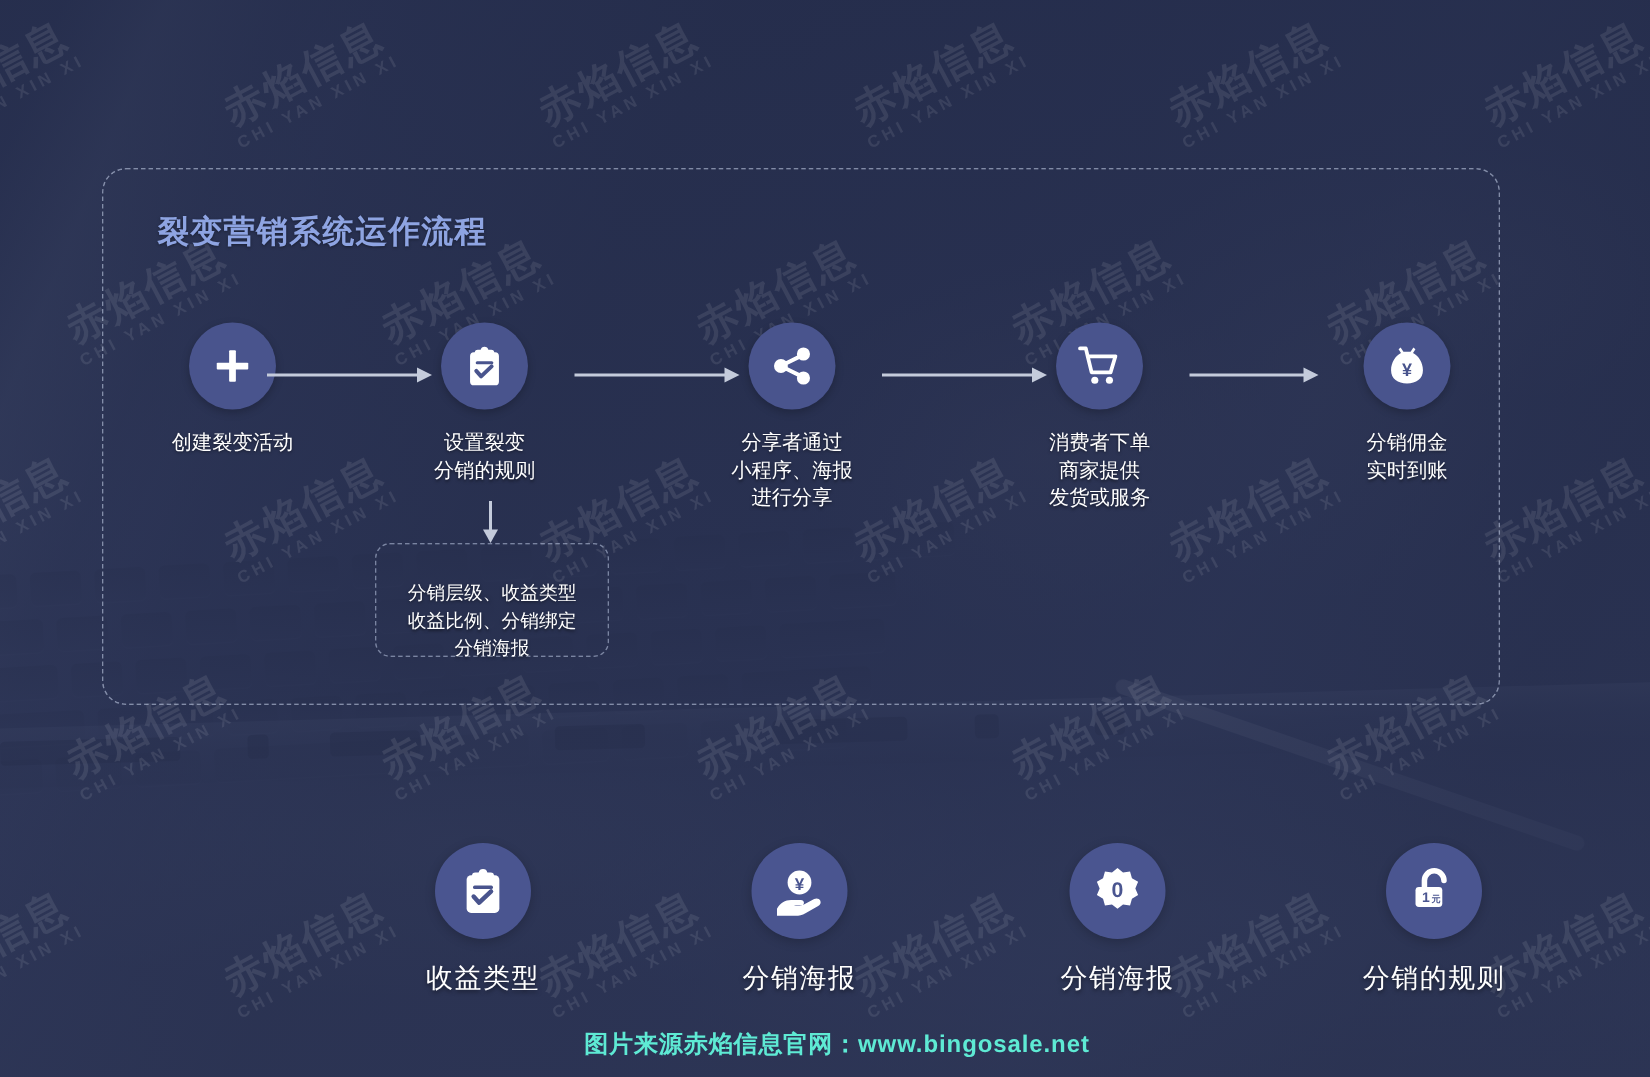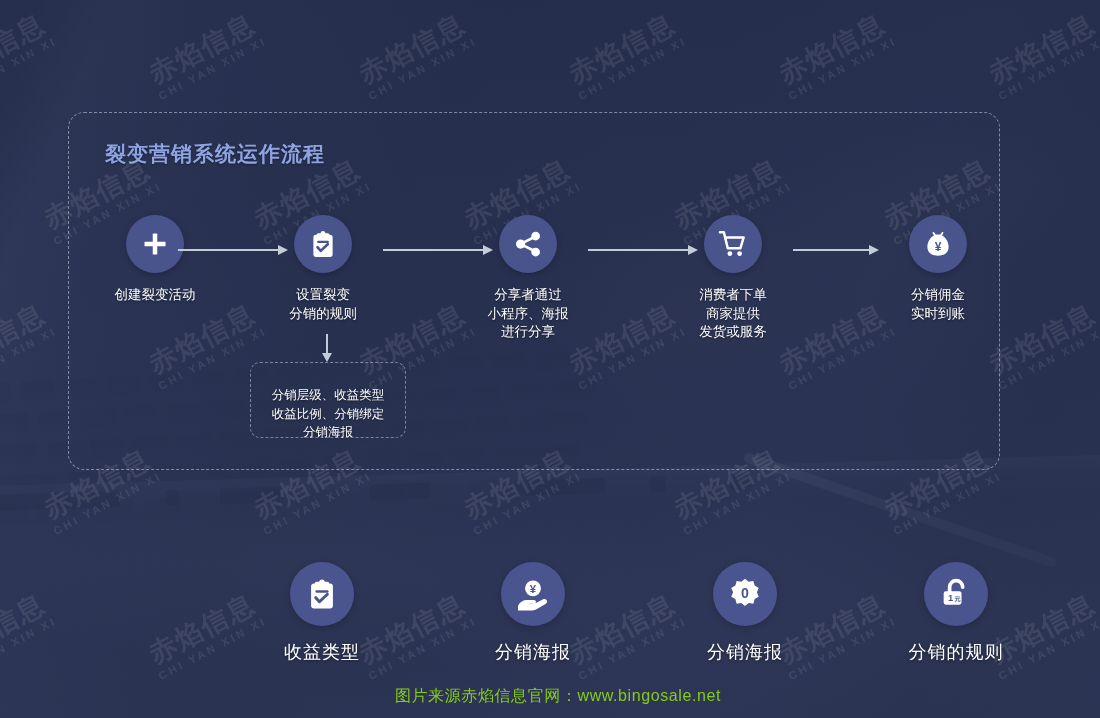"图片来源赤焰信息官网：www.bingosale.net" .footer { color: #84cc16 -> #5eead4; font-weight: none -> bold }
